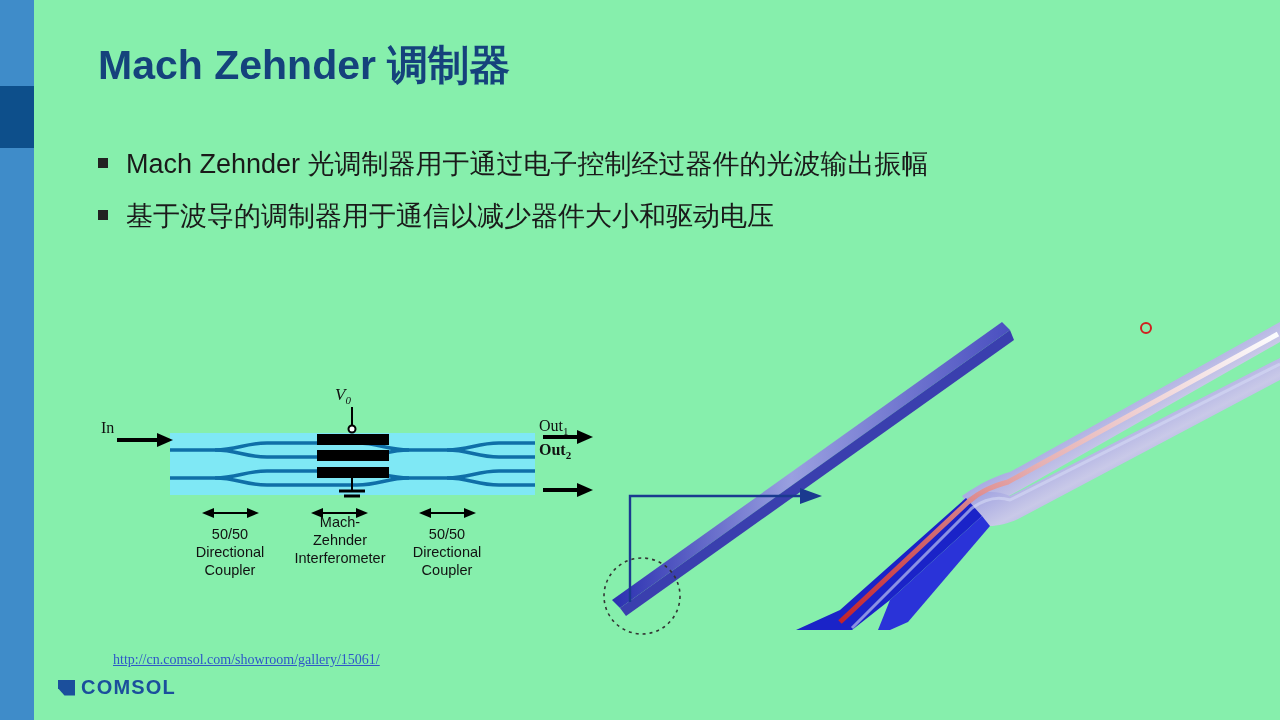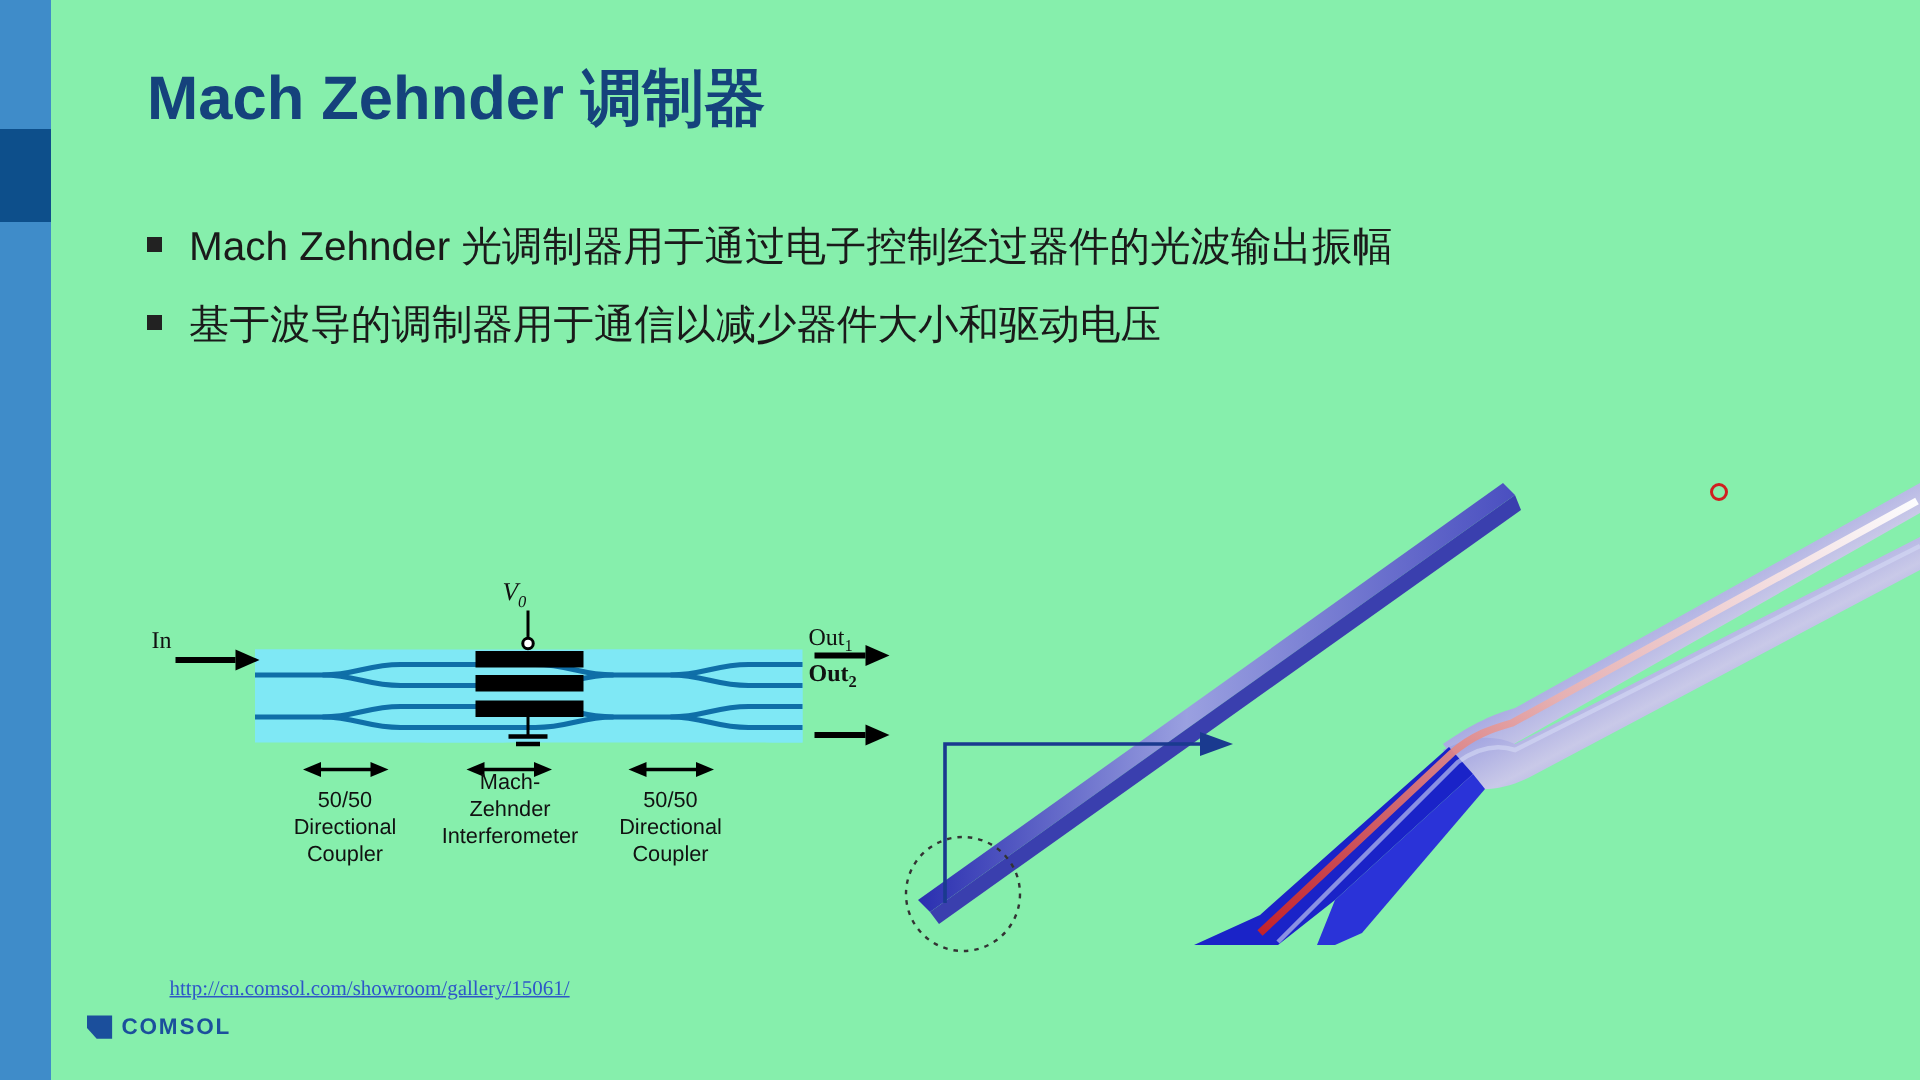"COMSOL" .logo .word { font-size: 15px -> 20px }
